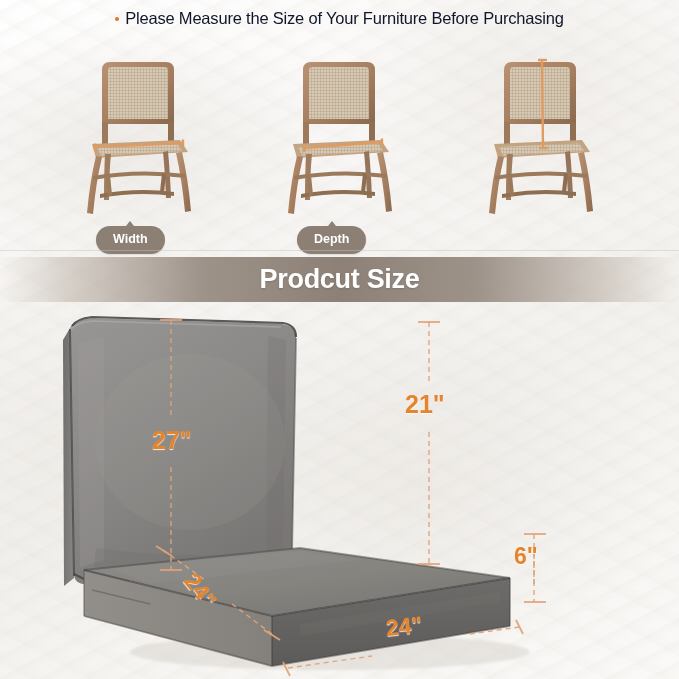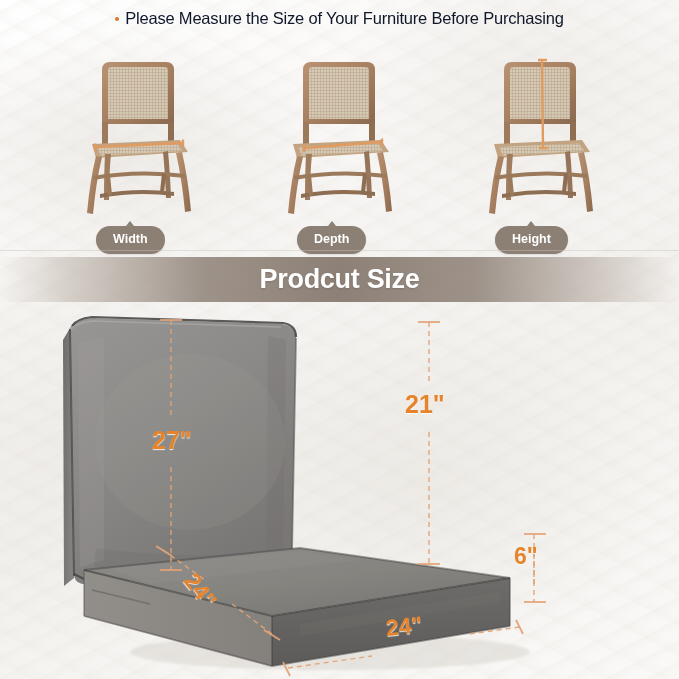"Height" div.pill { html: <div> <span>Height</span> </div> -> none }
